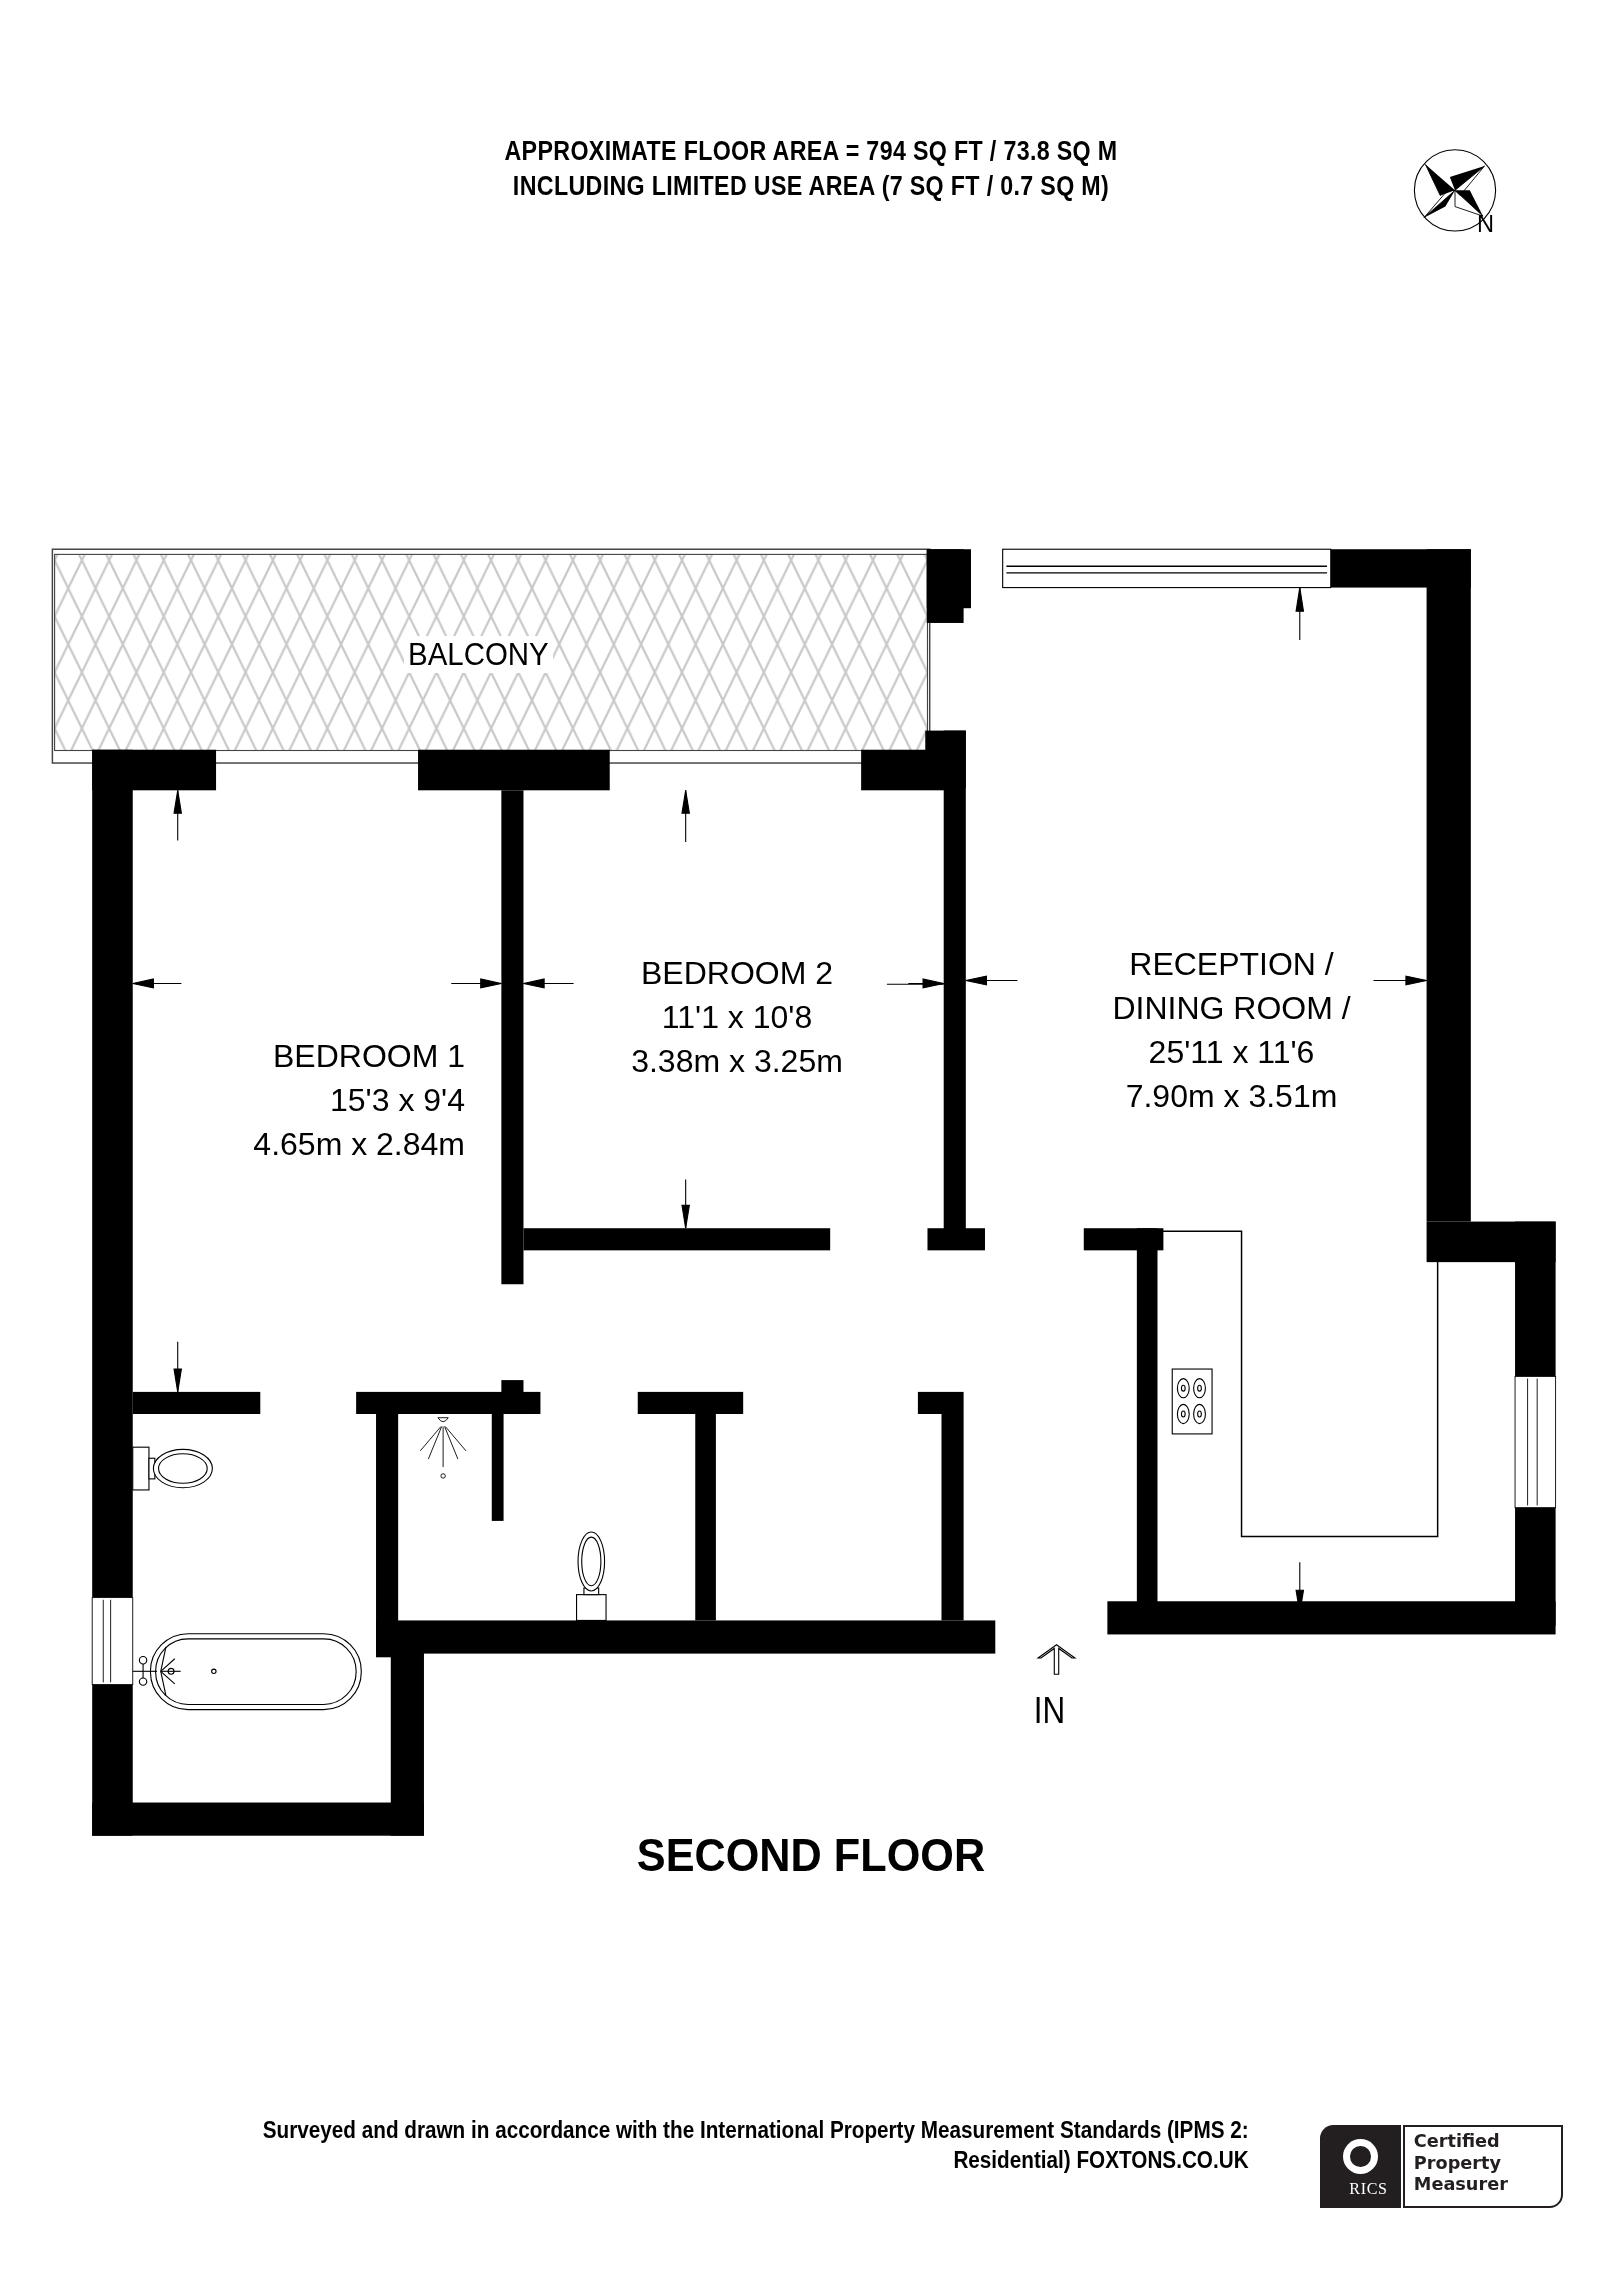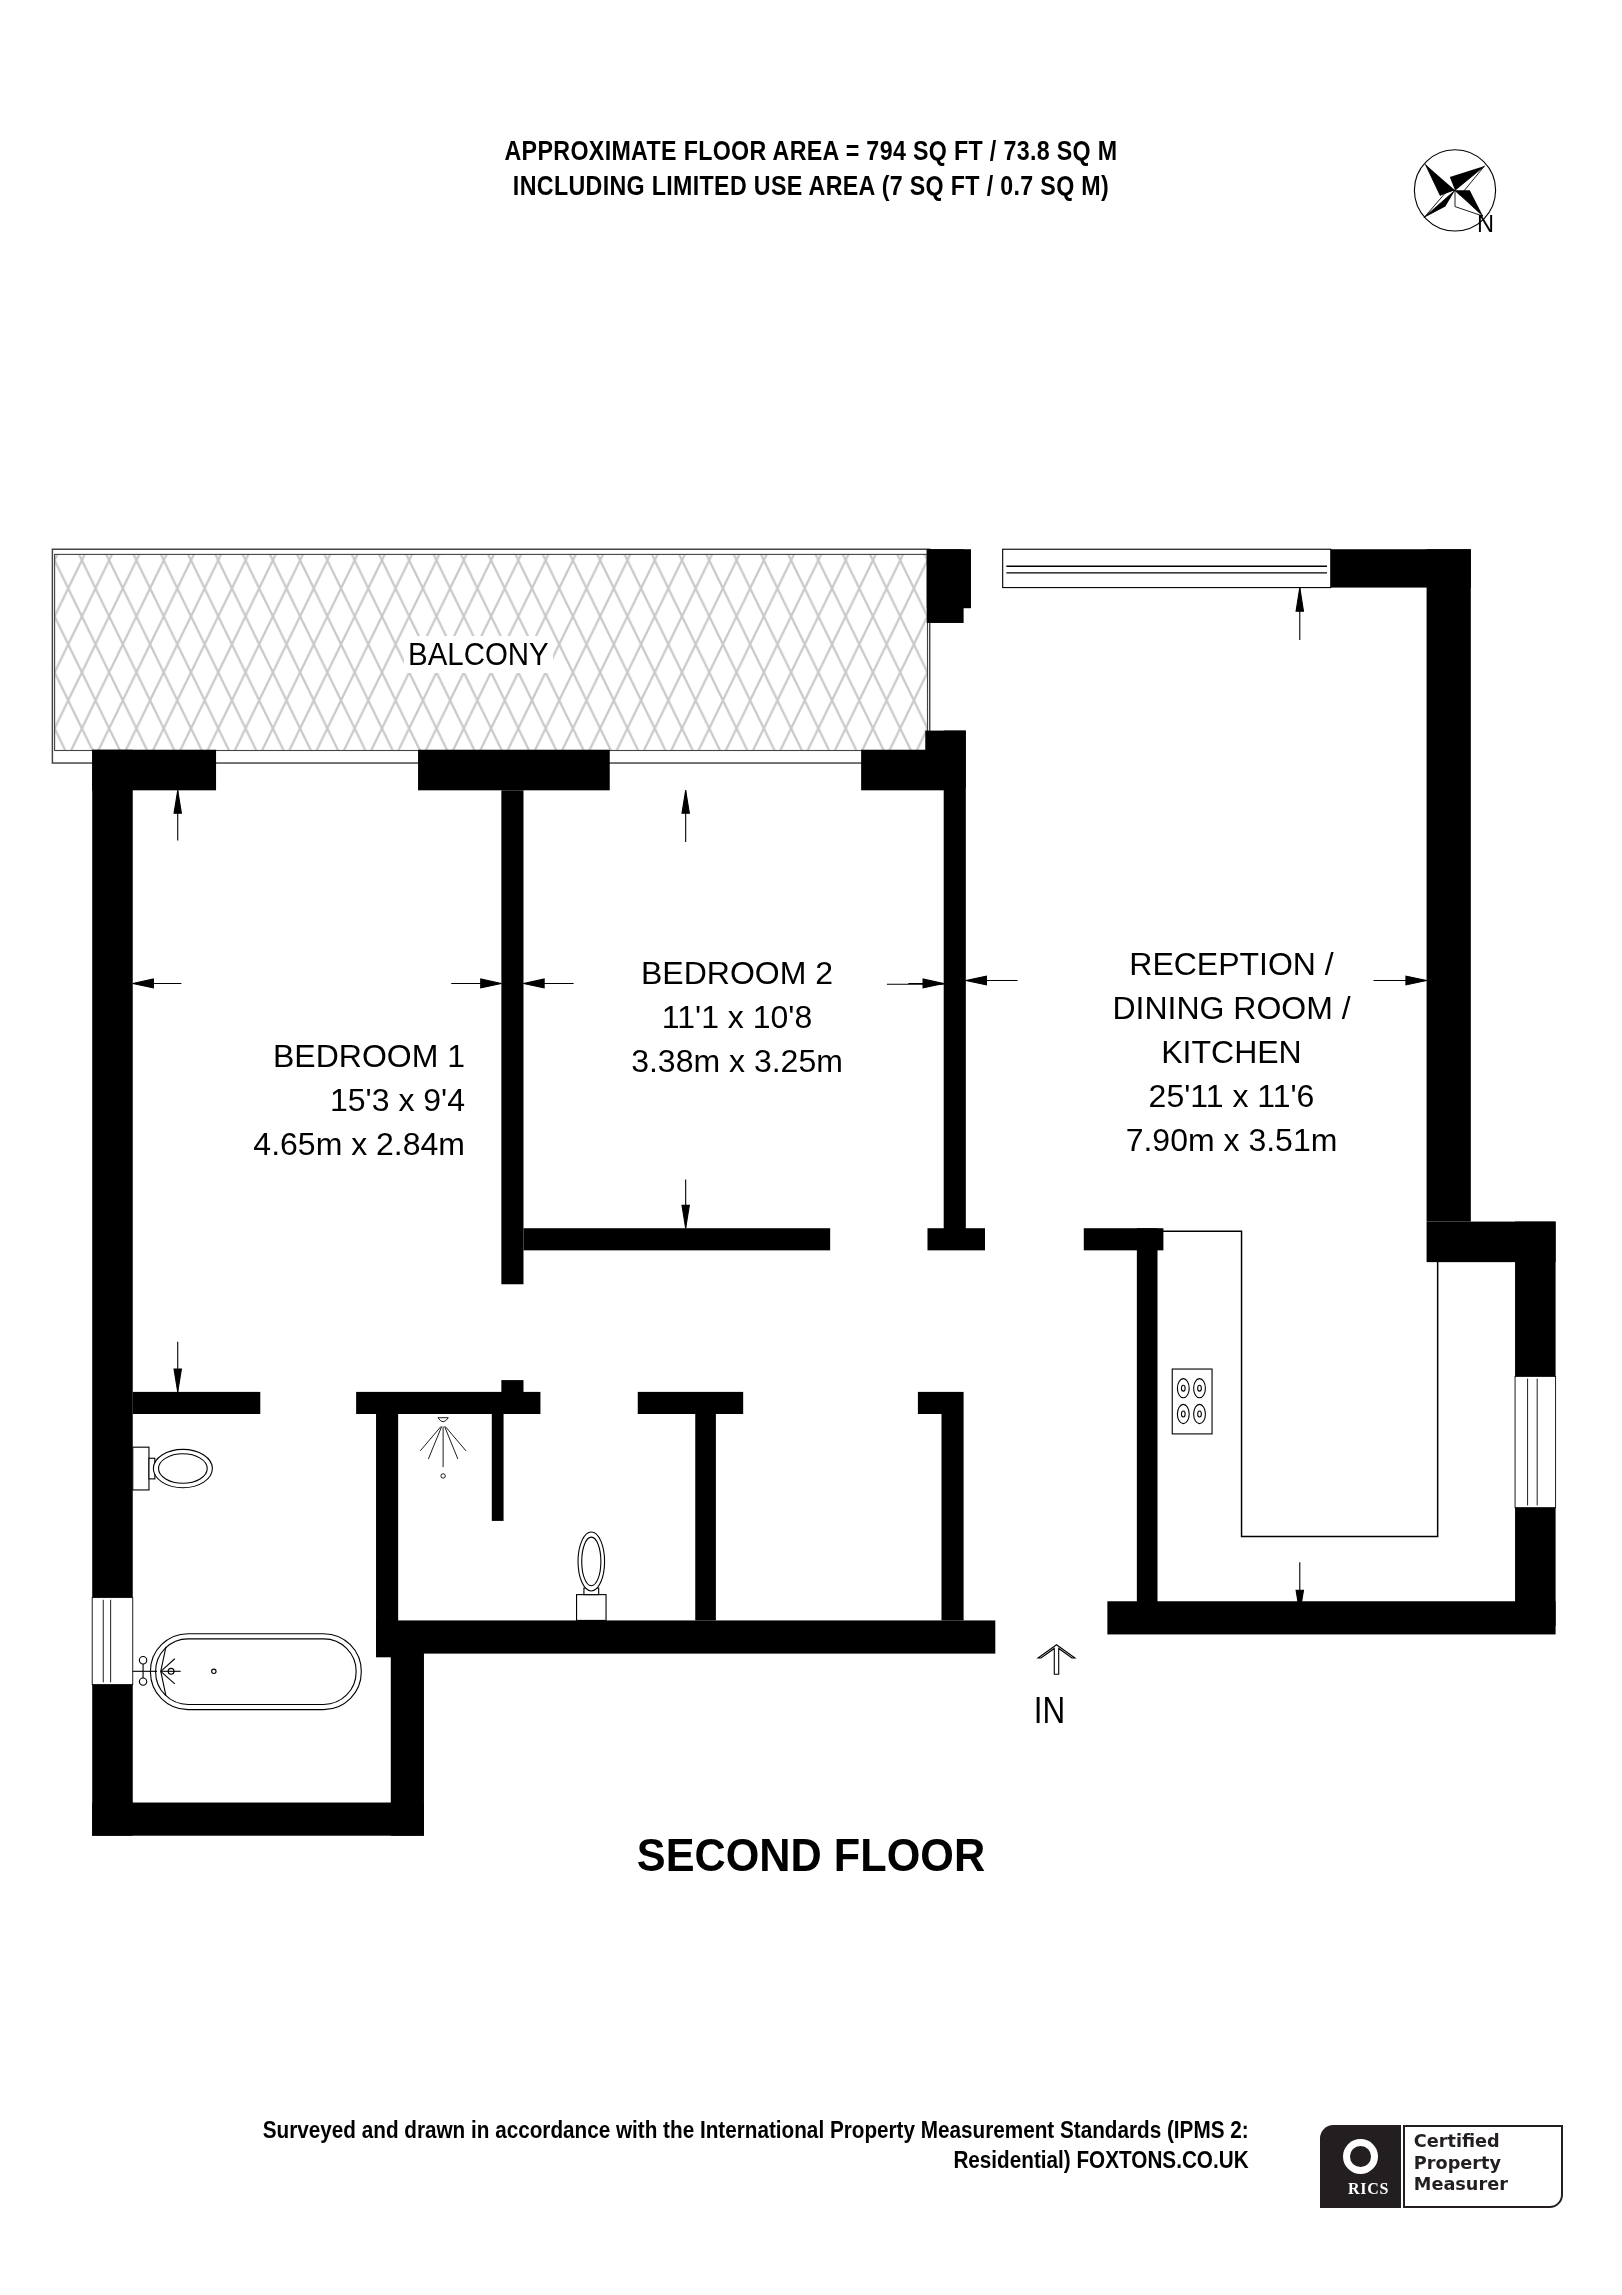"KITCHEN" div { html: <div>KITCHEN</div> -> none }
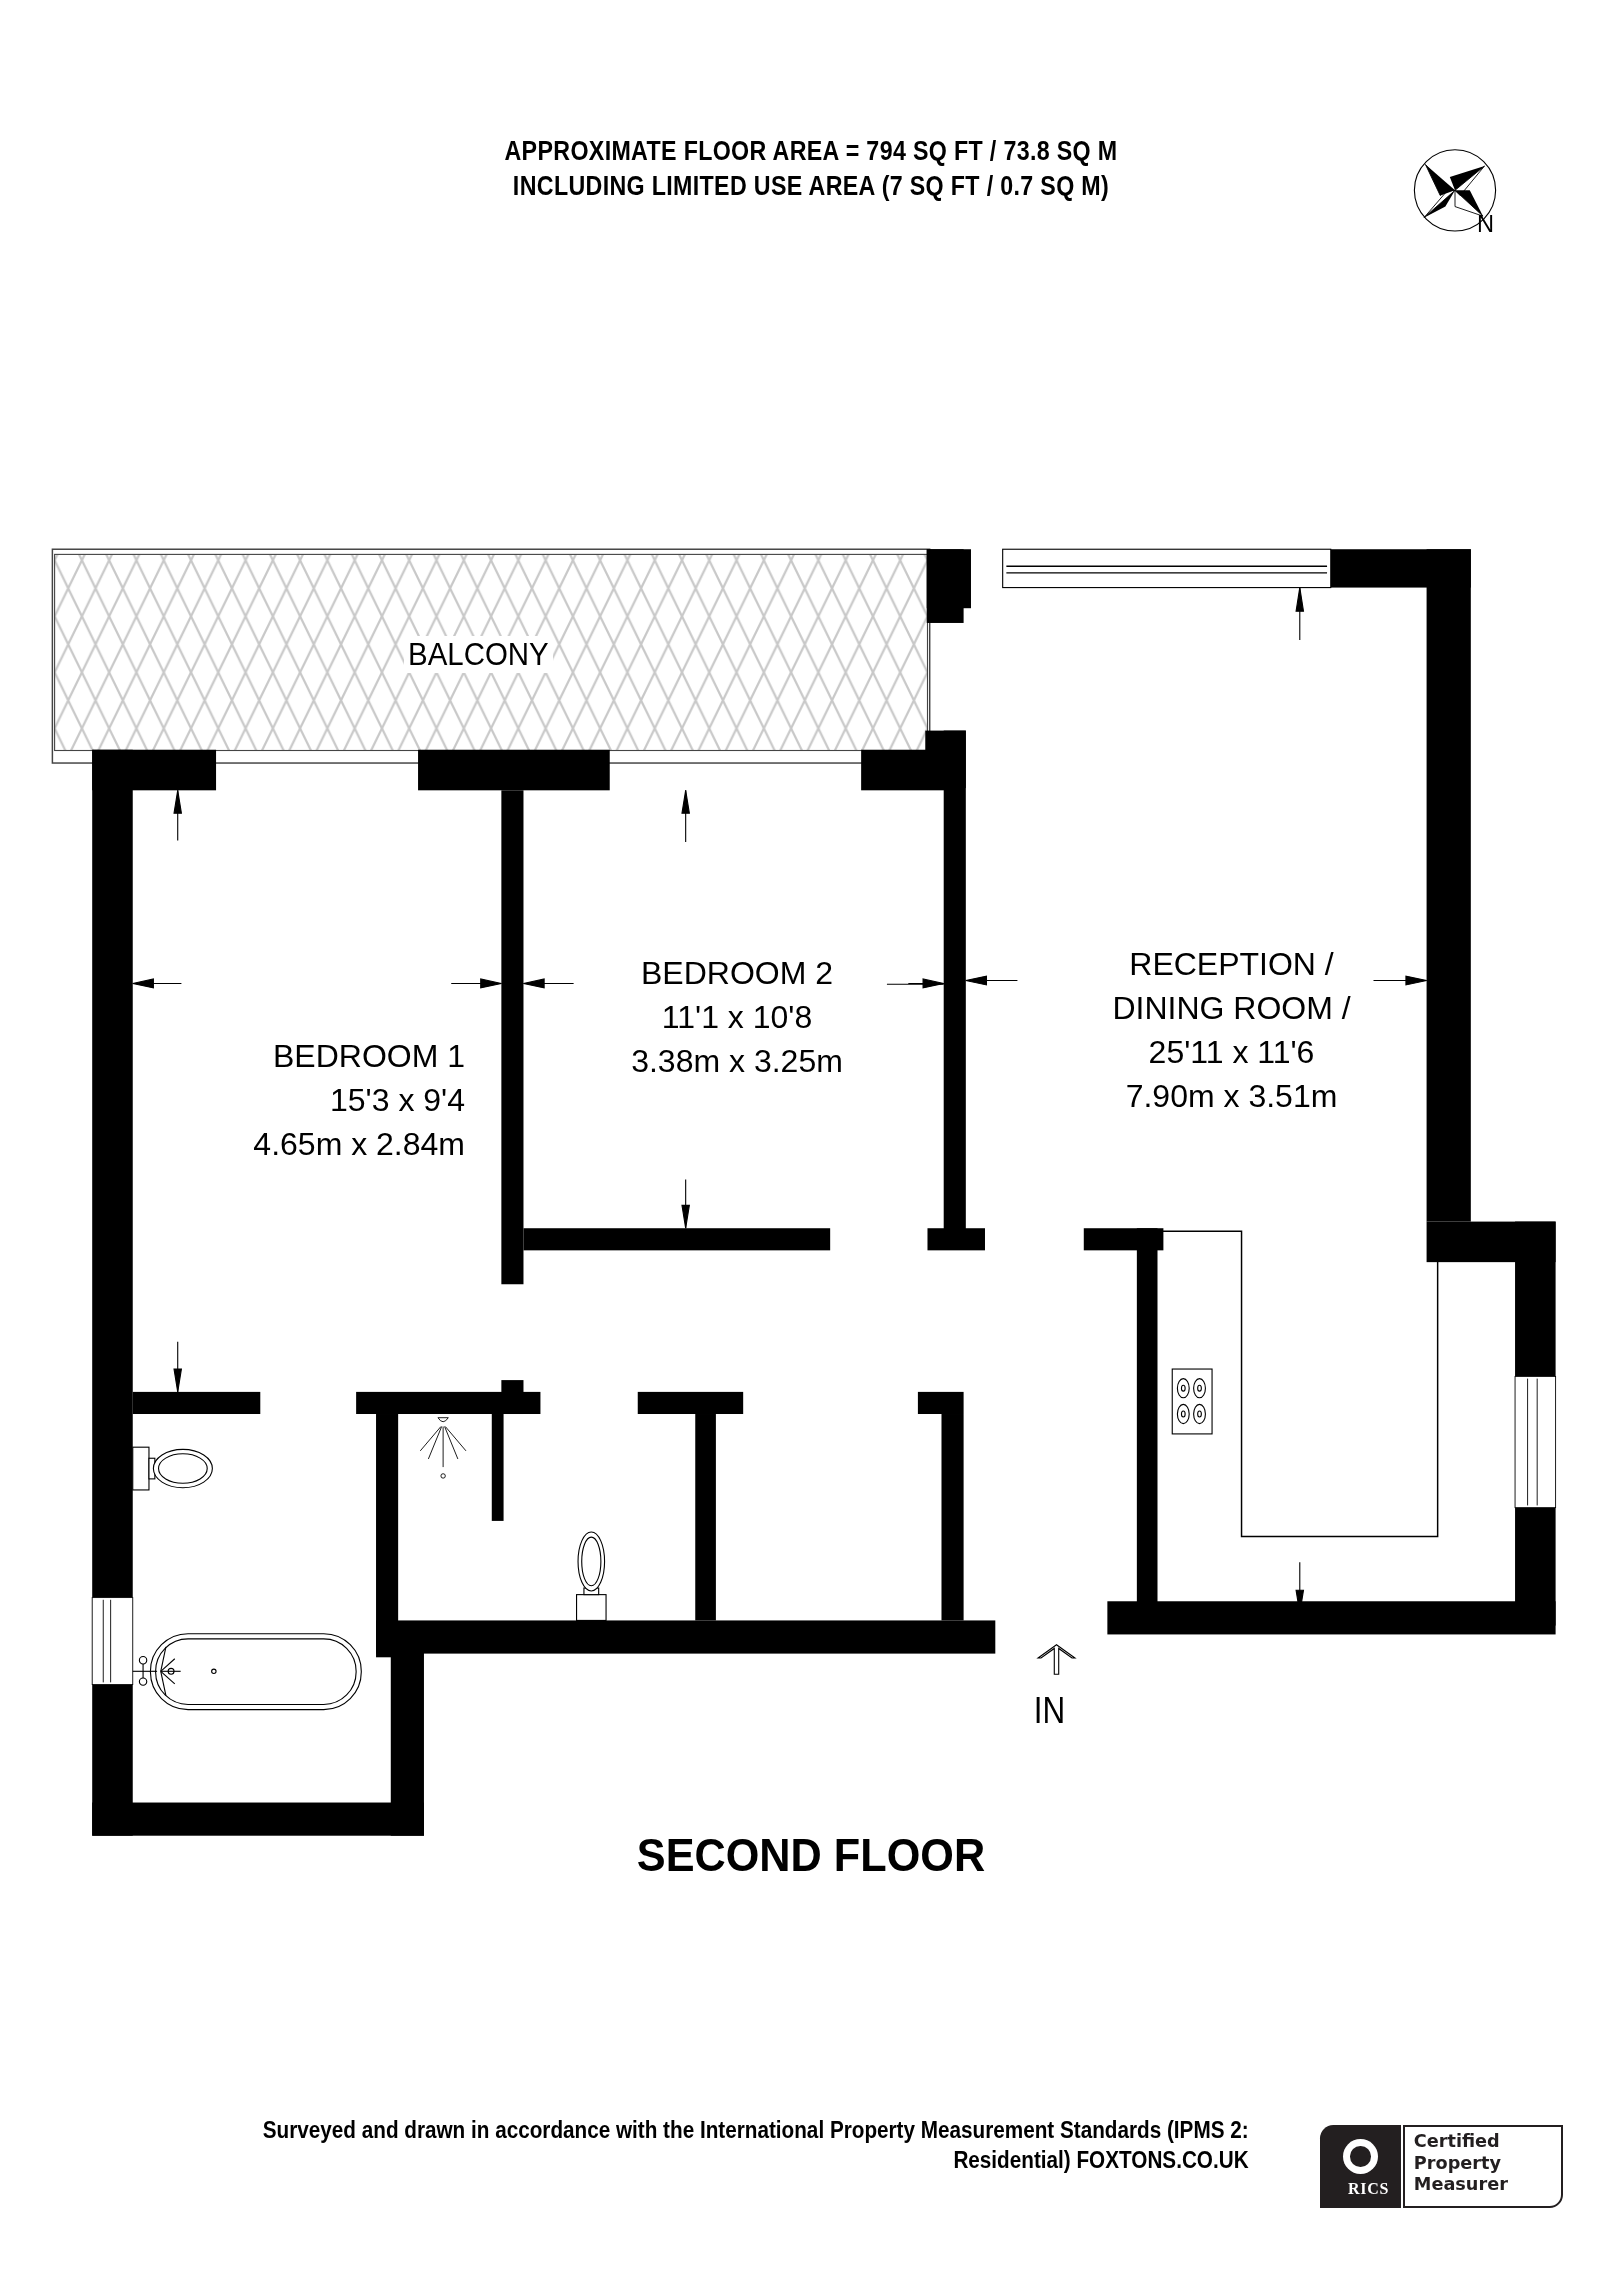"RICS" .rics-text { font-weight: bold -> normal }
